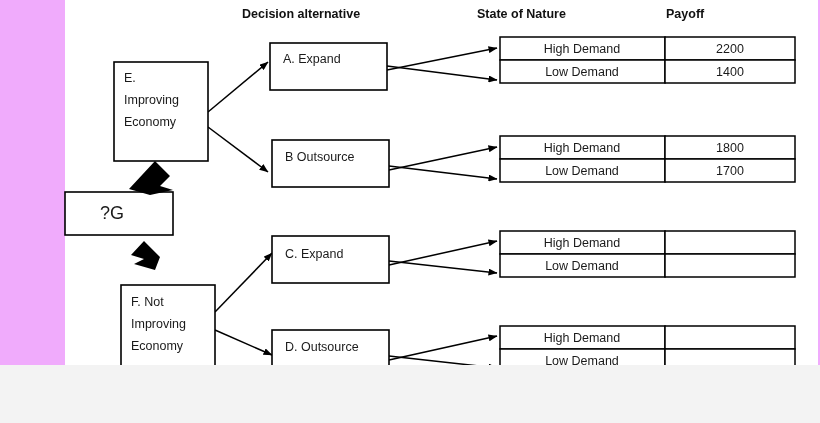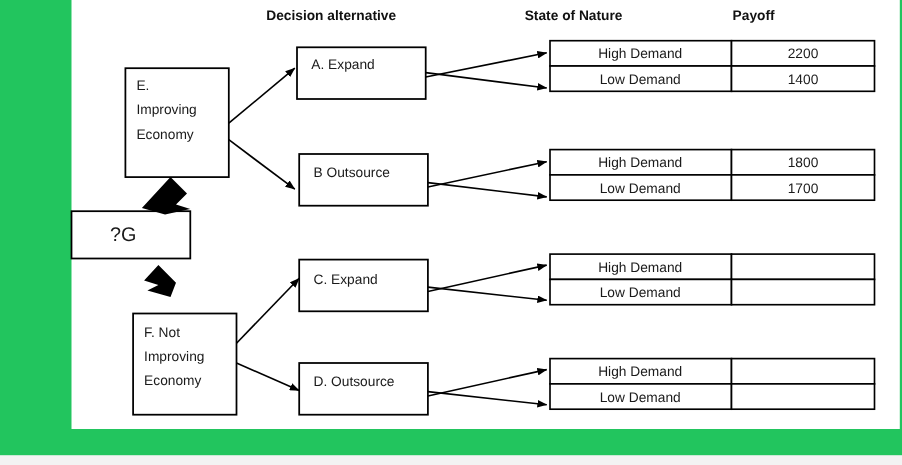"Decision alternative" #page { background: #22c55e -> #f0abfc; height: 414px -> 365px }
